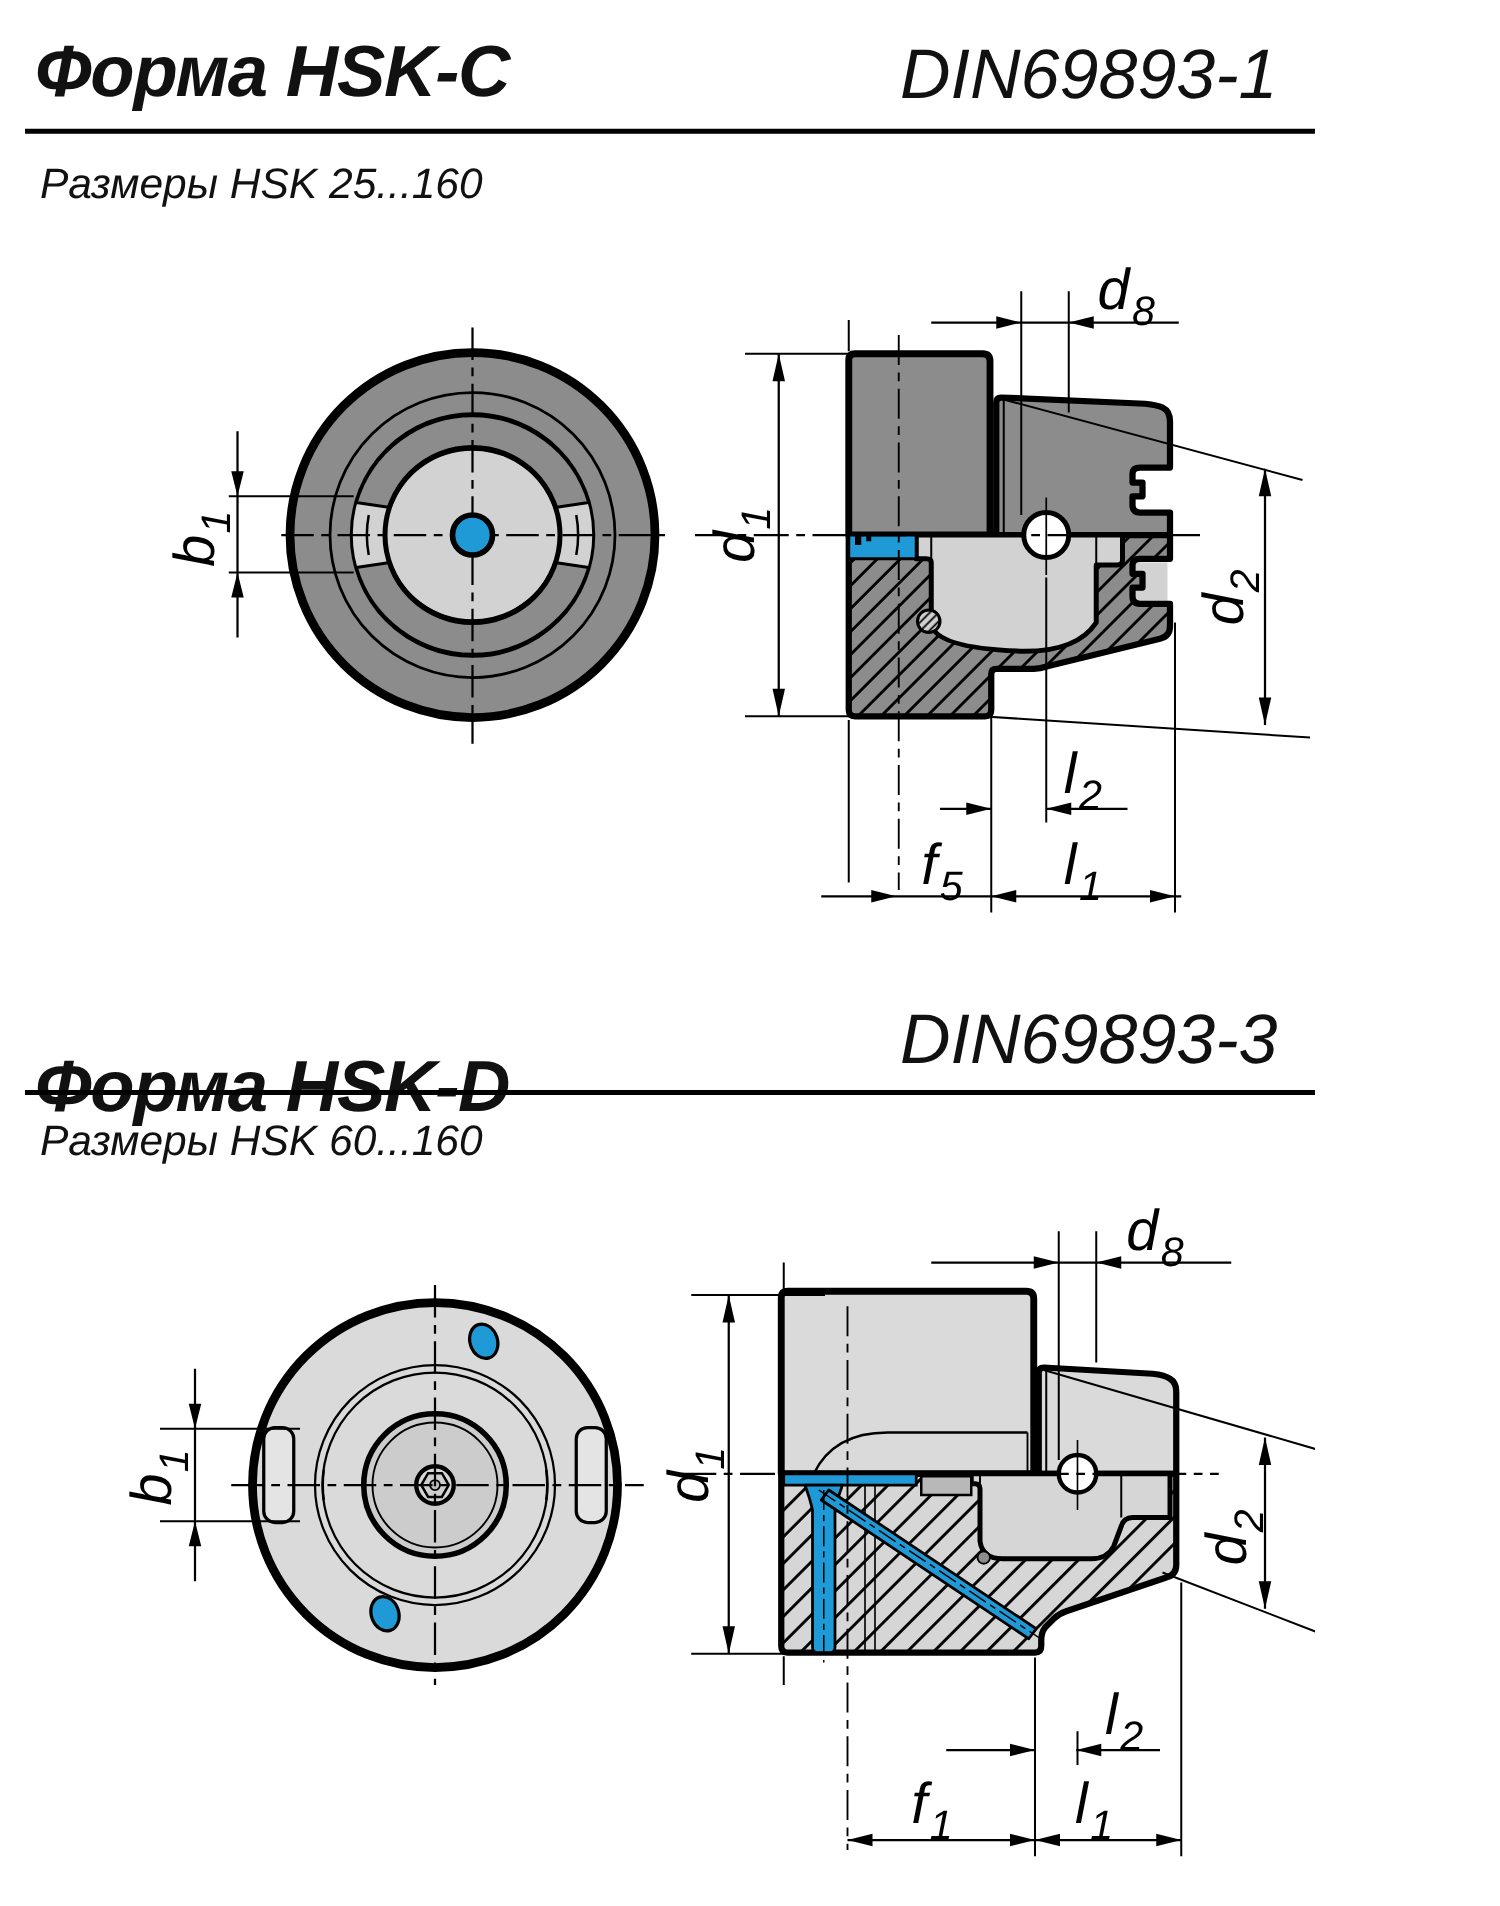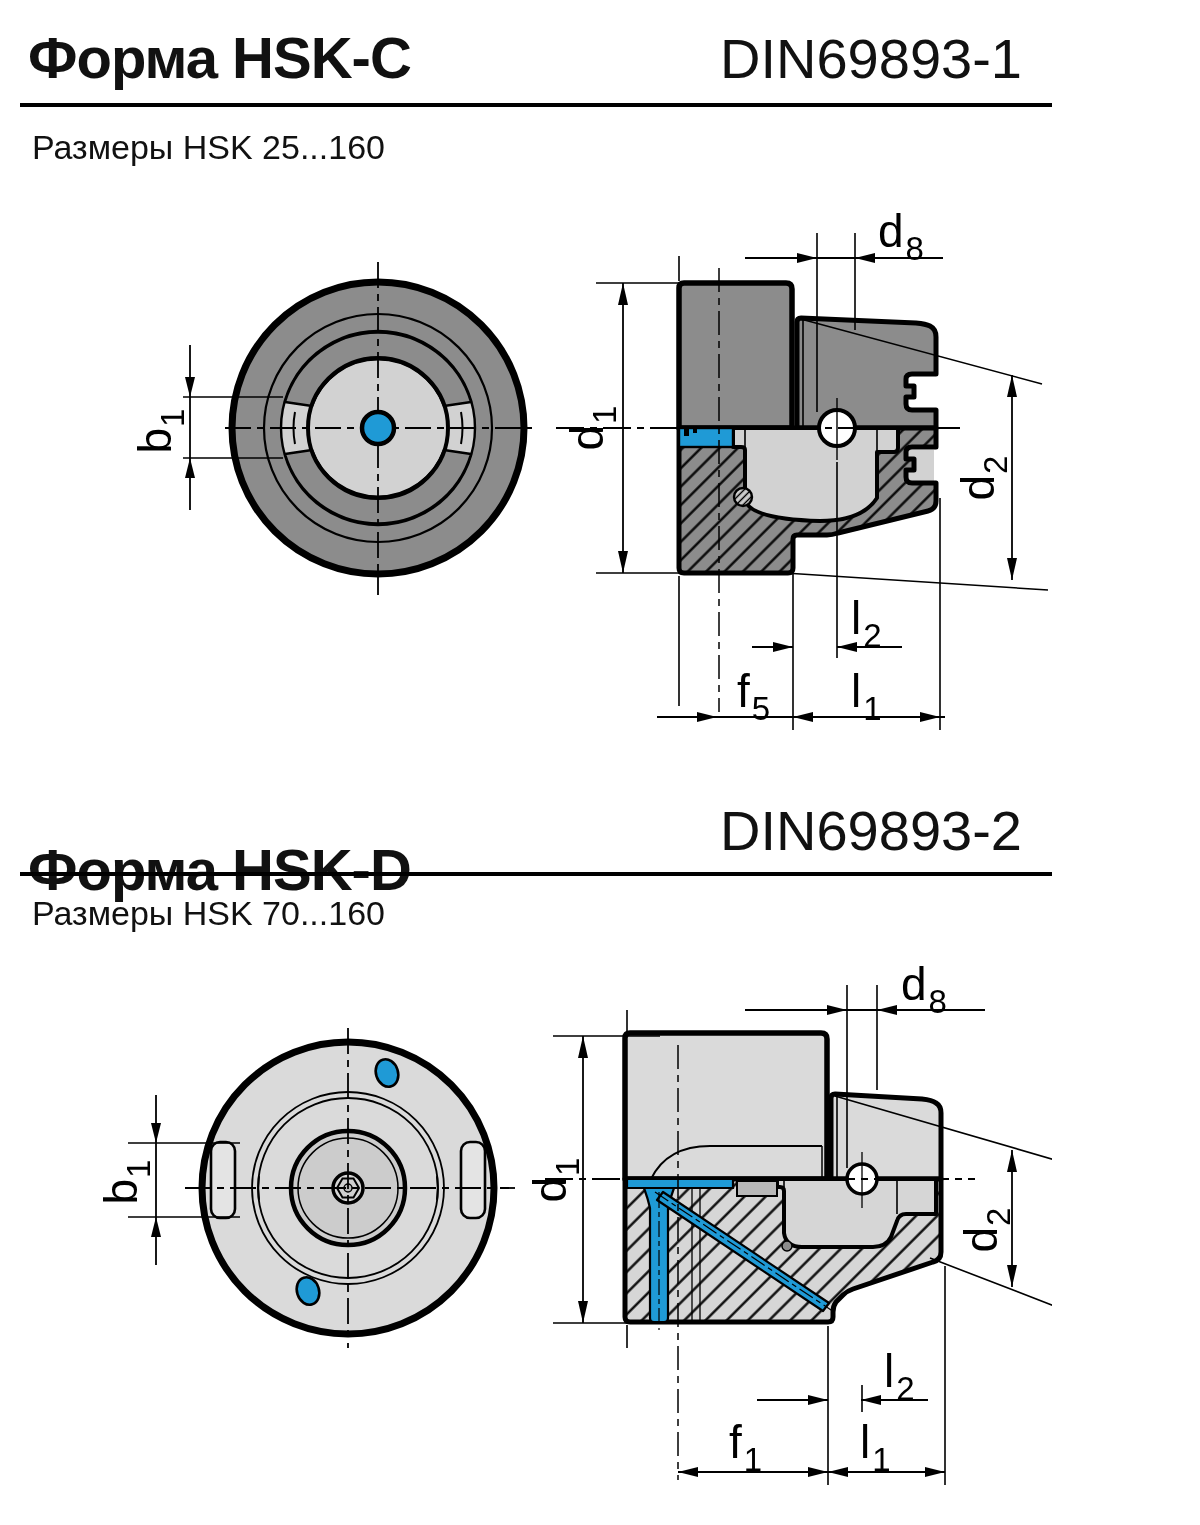"Форма HSK-C" #canvas { font-style: none -> italic }
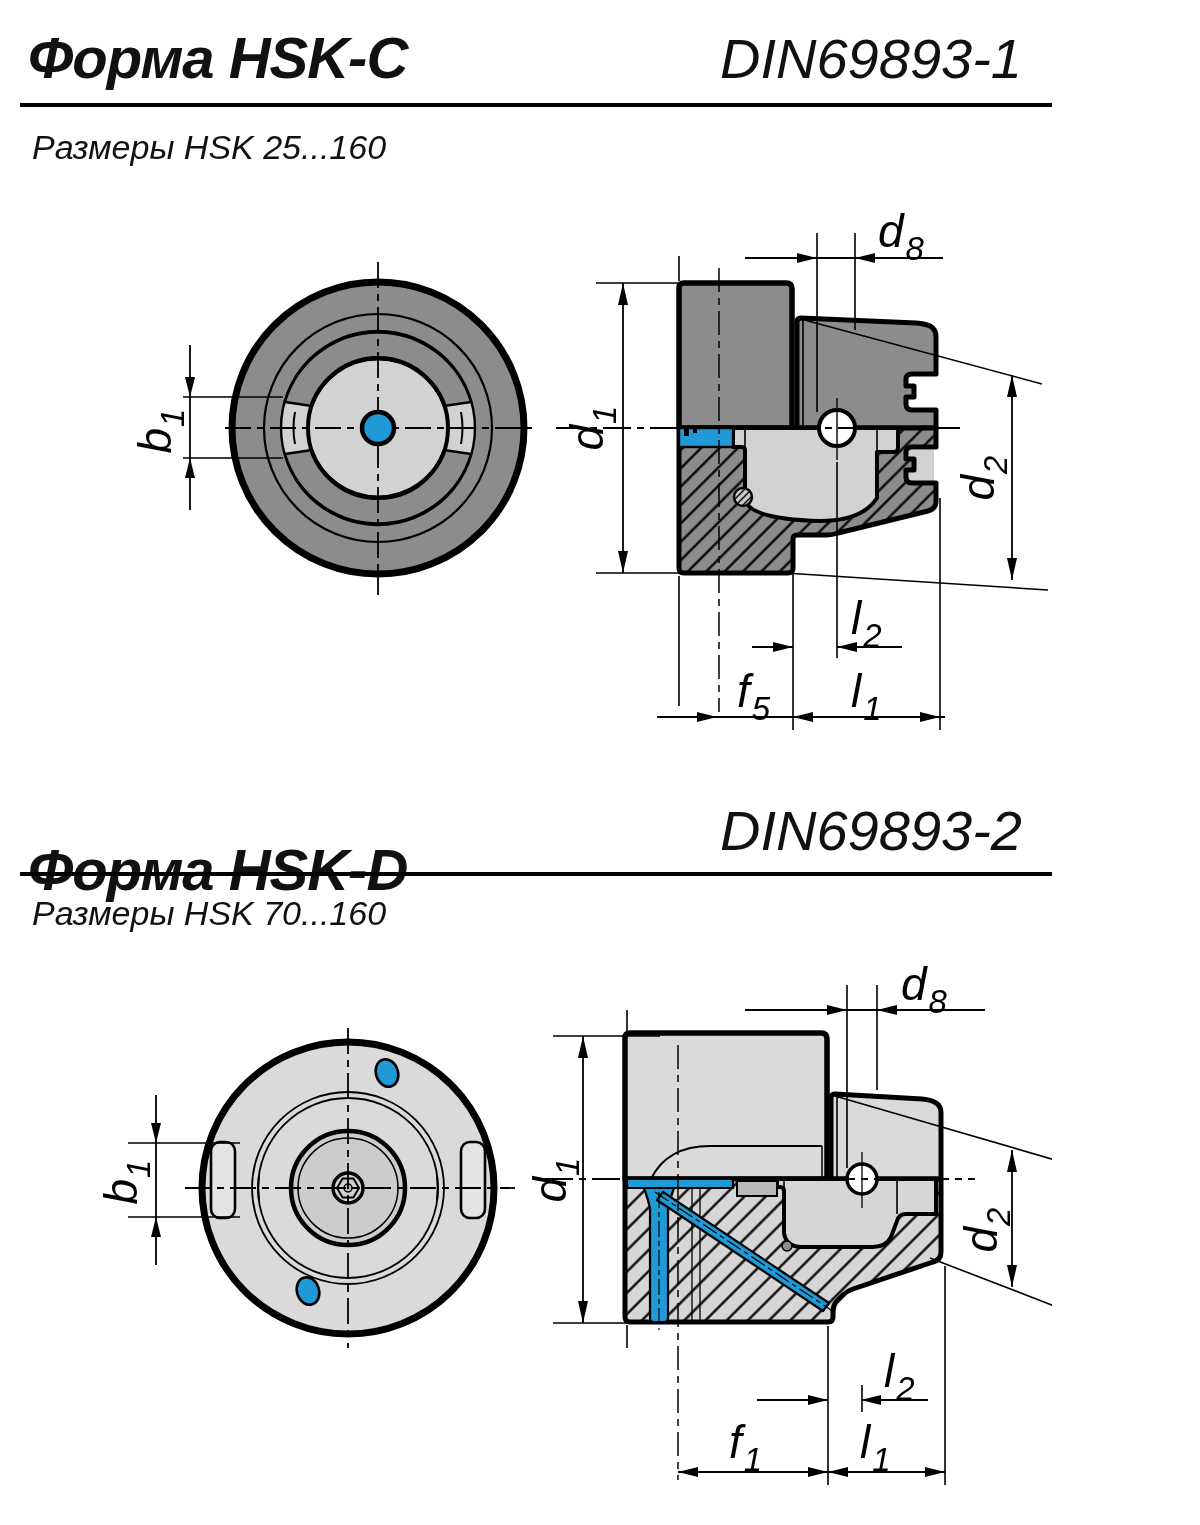"DIN69893-2" div.hdr-std { text: DIN69893-2 -> DIN69893-3 }
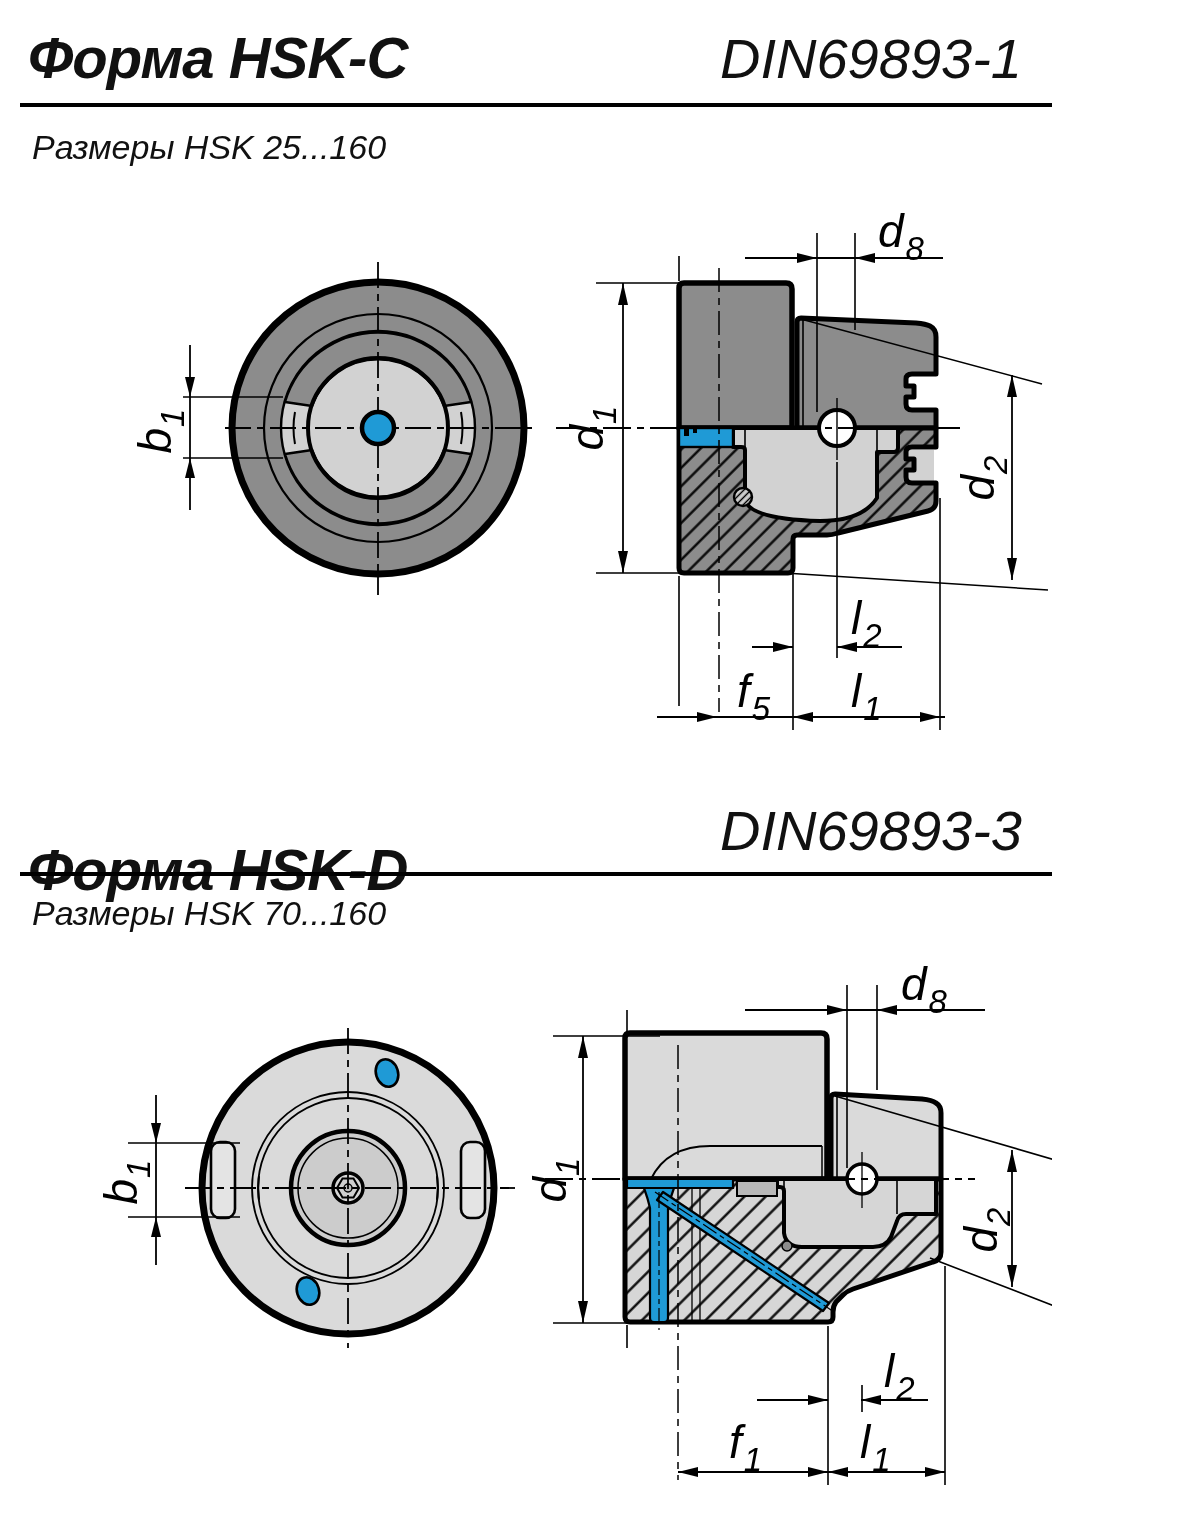"Размеры HSK 70...160" div.hdr-sub { text: 70...160 -> 60...160 }
